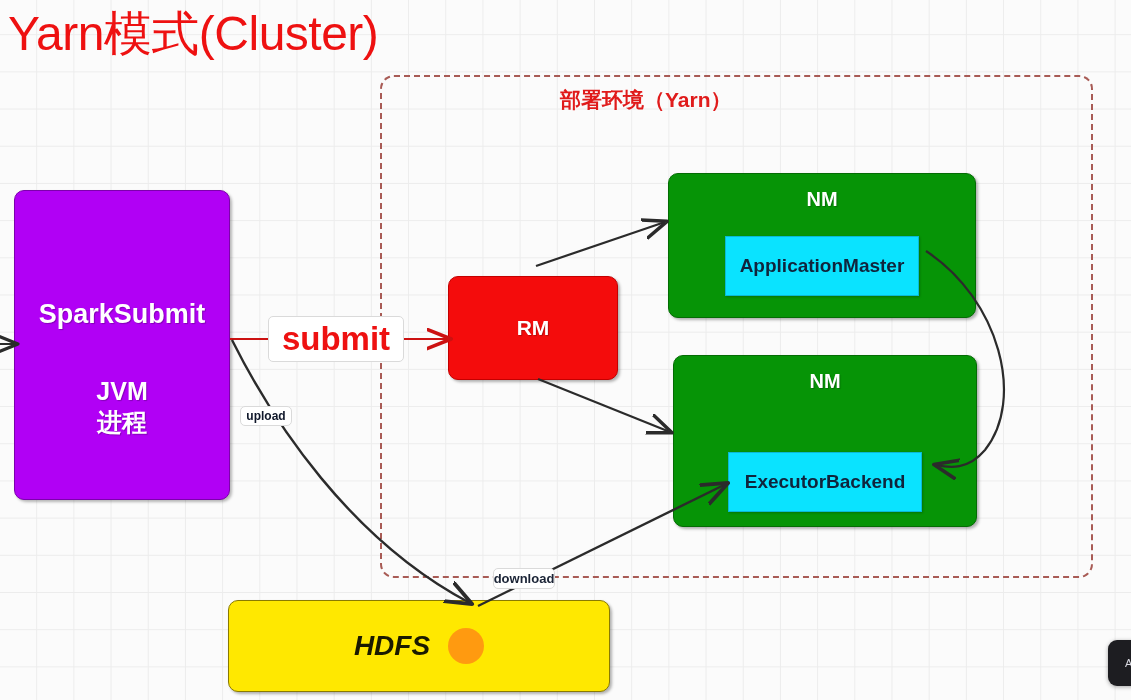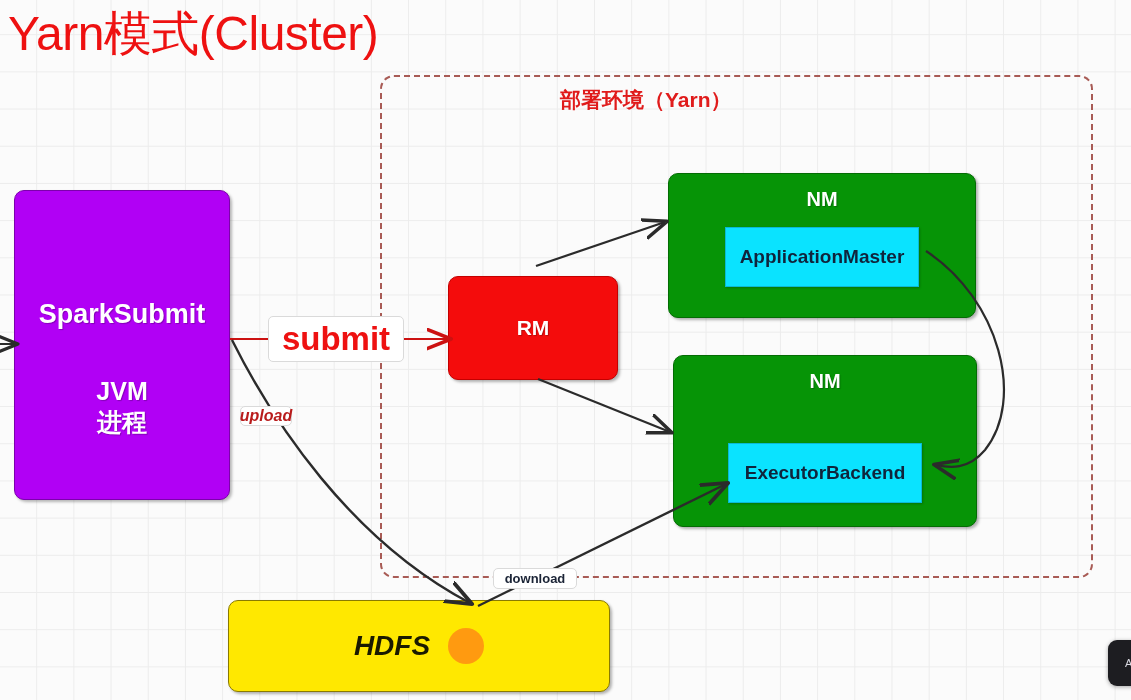"NM" .nm { gap: none -> 9px }
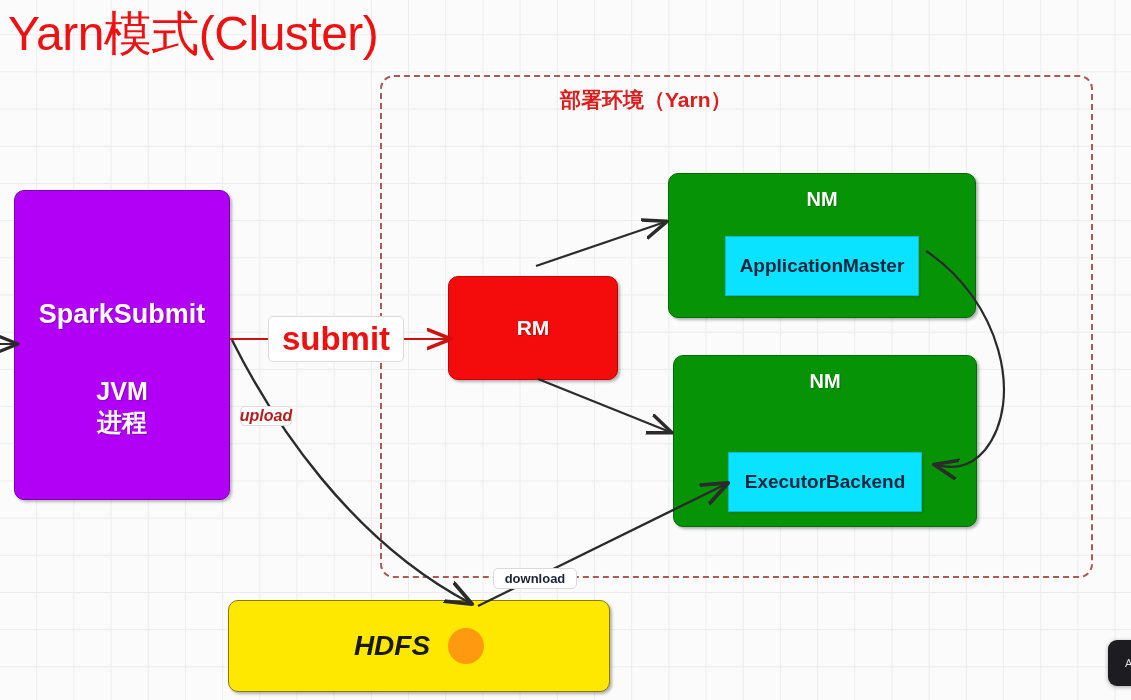"upload" #label-upload { color: #b91c1c -> #0f172a; font-size: 16px -> 12px; font-style: italic -> none }
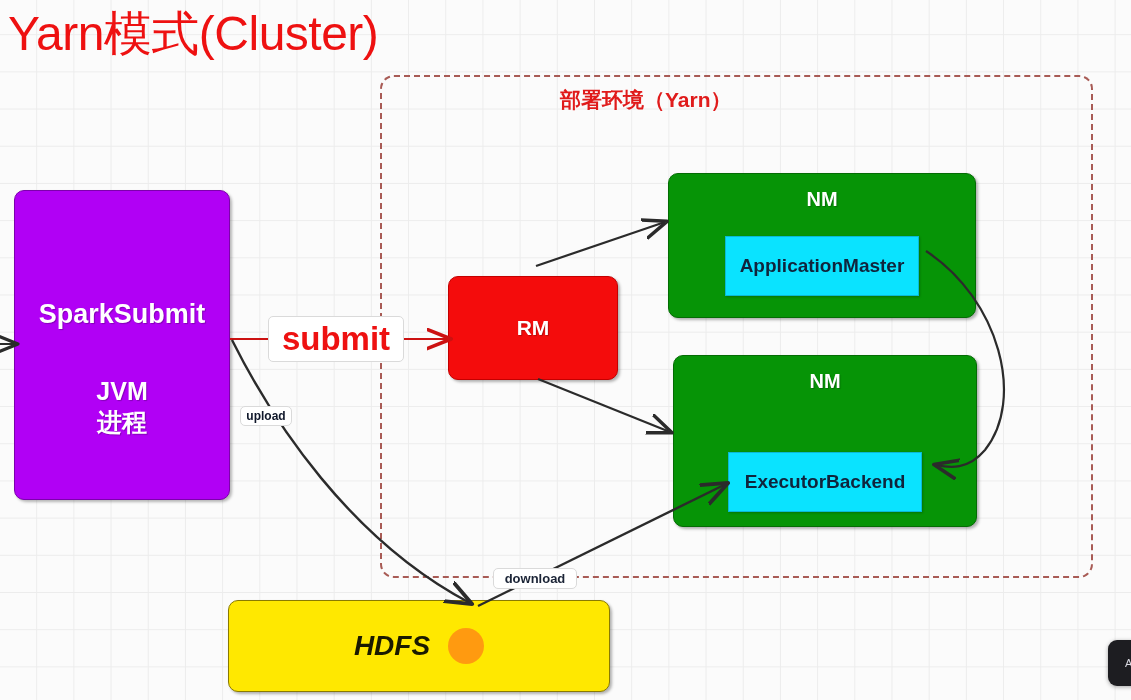"download" #label-download { width: 84px -> 62px }
